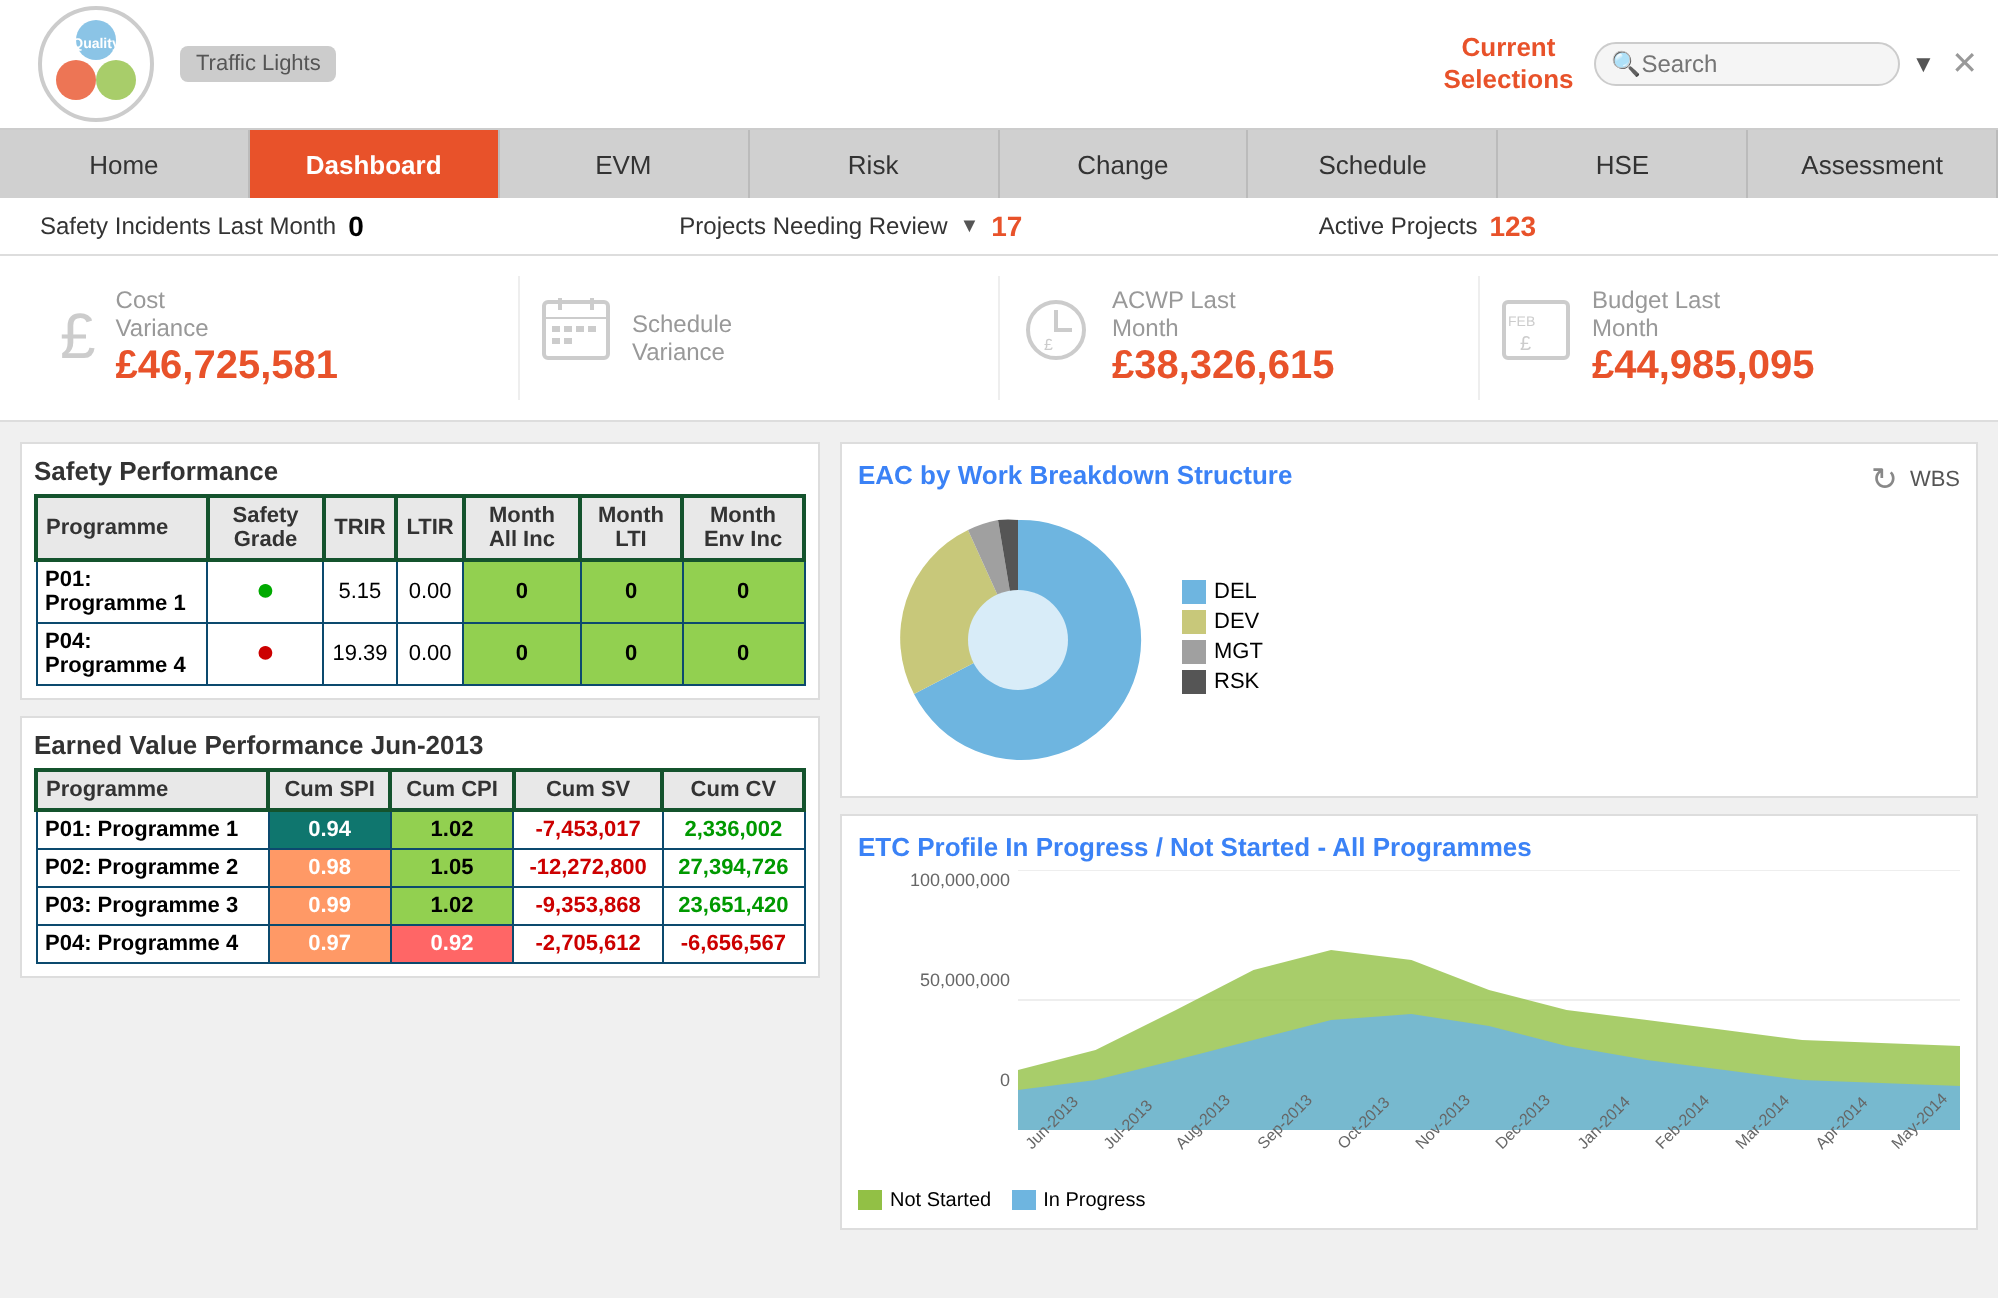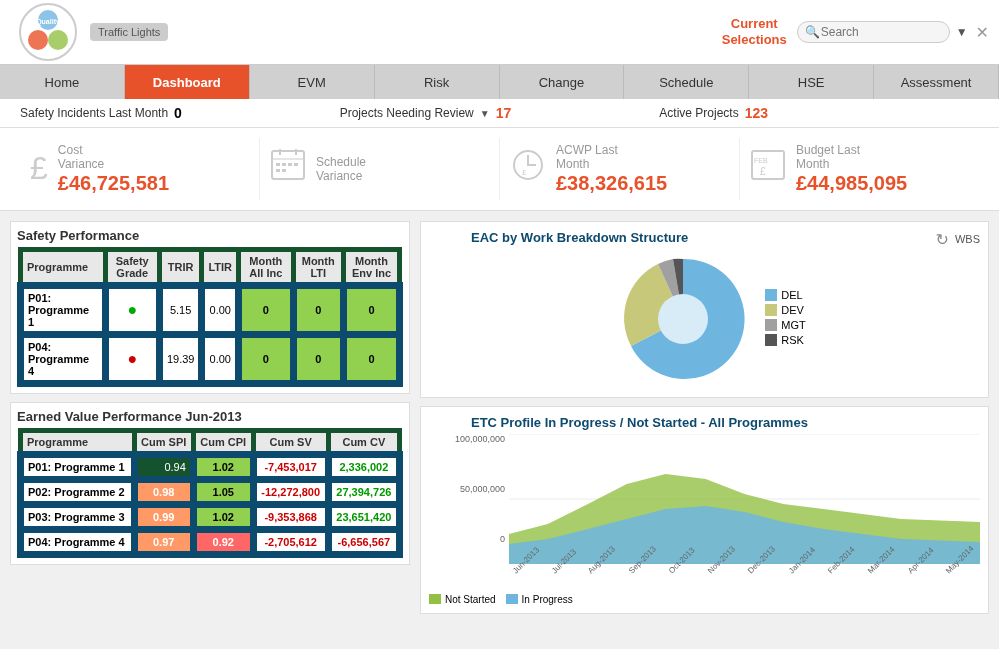"EAC by Work Breakdown Structure" .chart-title { color: #0c4a6e -> #3b82f6; margin-left: 42px -> none }
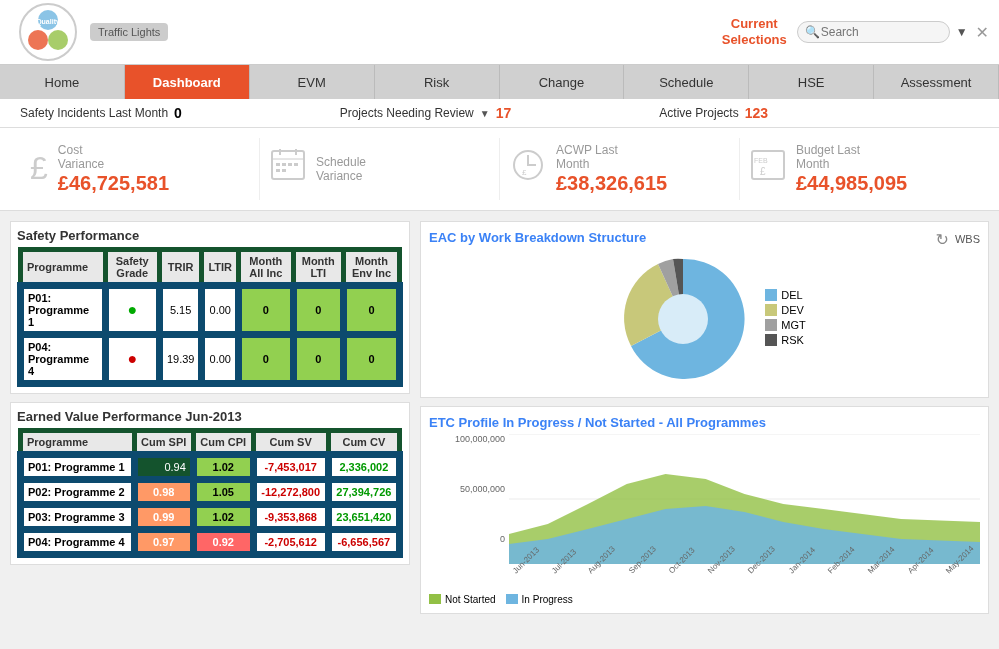"Programme" th { border: 5px solid #14532d -> 2px solid #14532d }
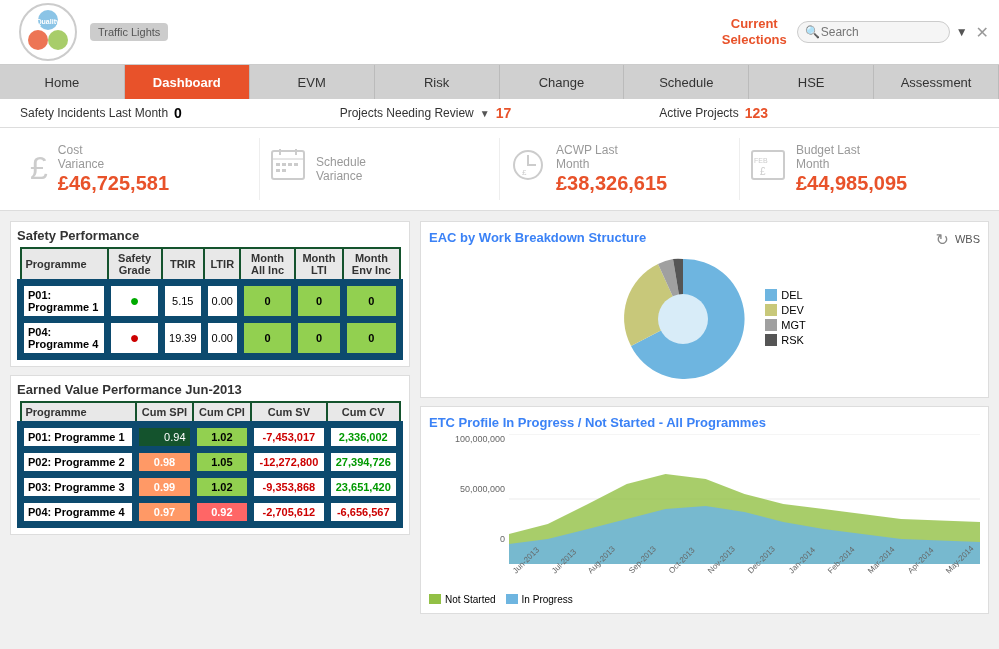"P01: Programme 1" td { border: 7px solid #0c4a6e -> 1px solid #0c4a6e }
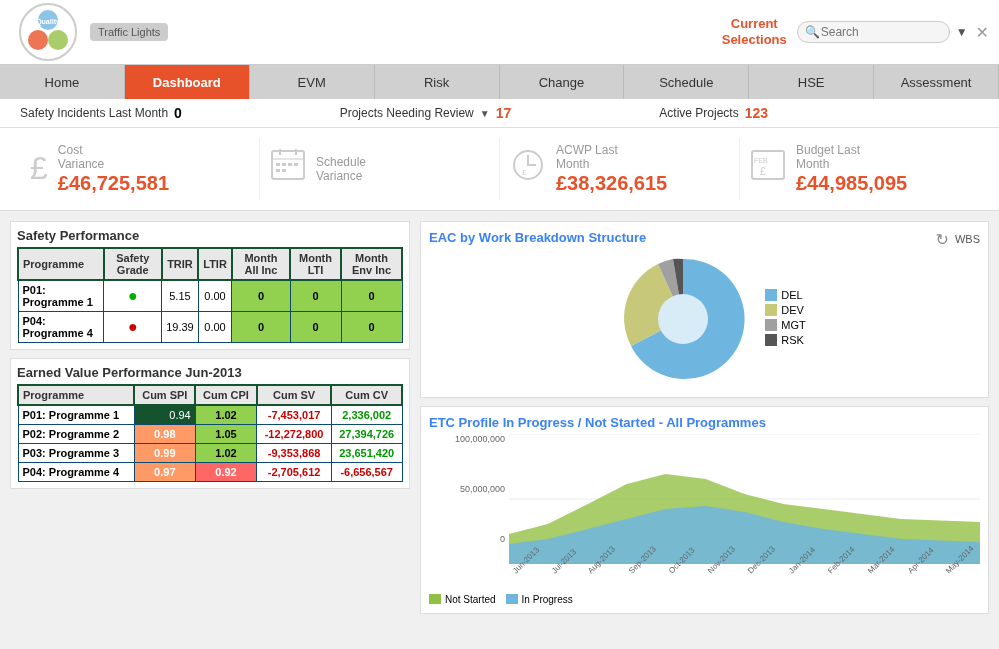"DEL" .pie-area { justify-content: center -> none }
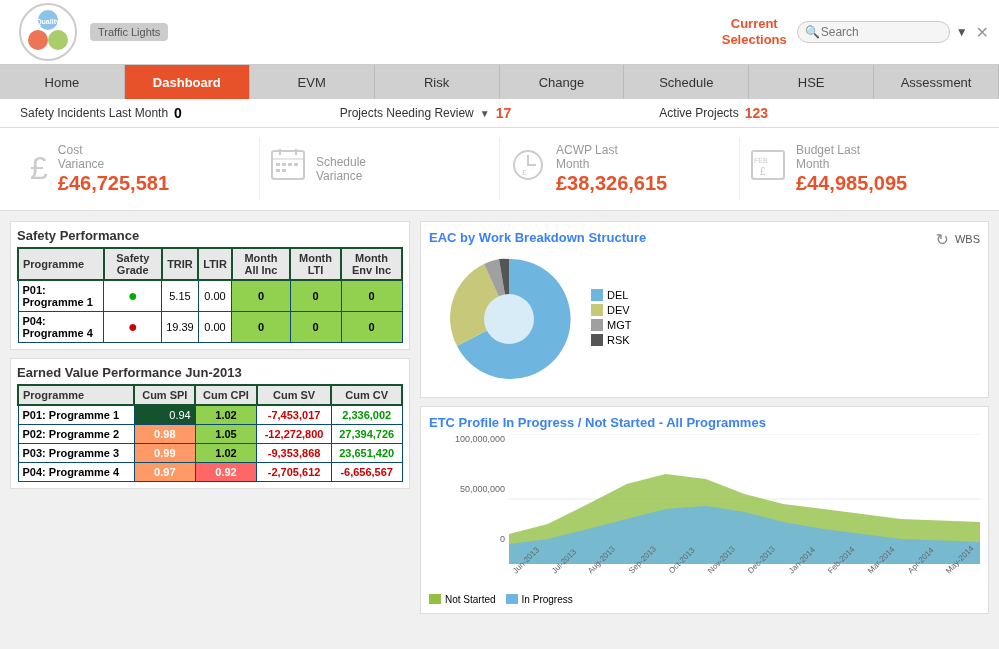"0.94" td { background: #14532d -> #0f766e; font-weight: normal -> bold; text-align: right -> none }
